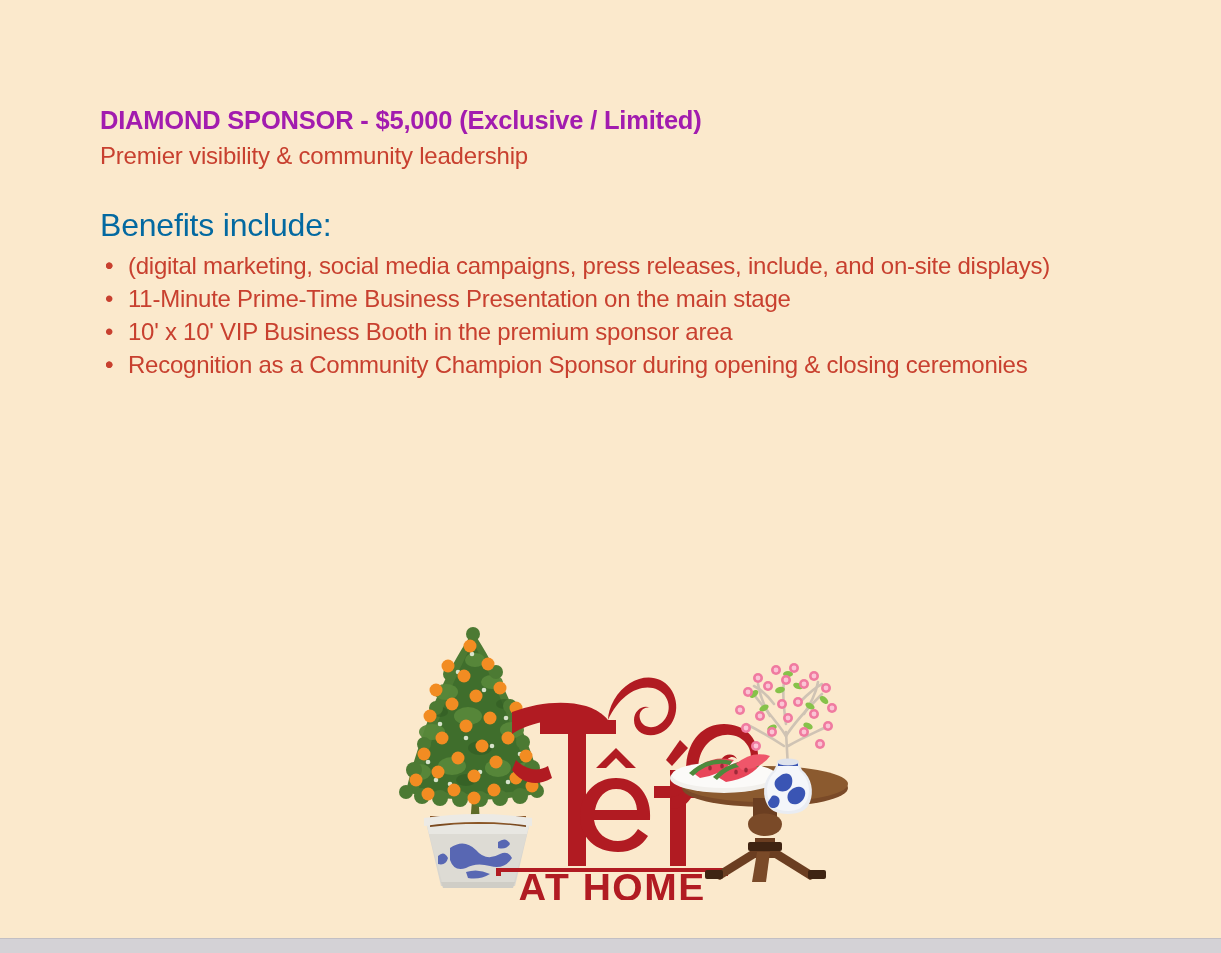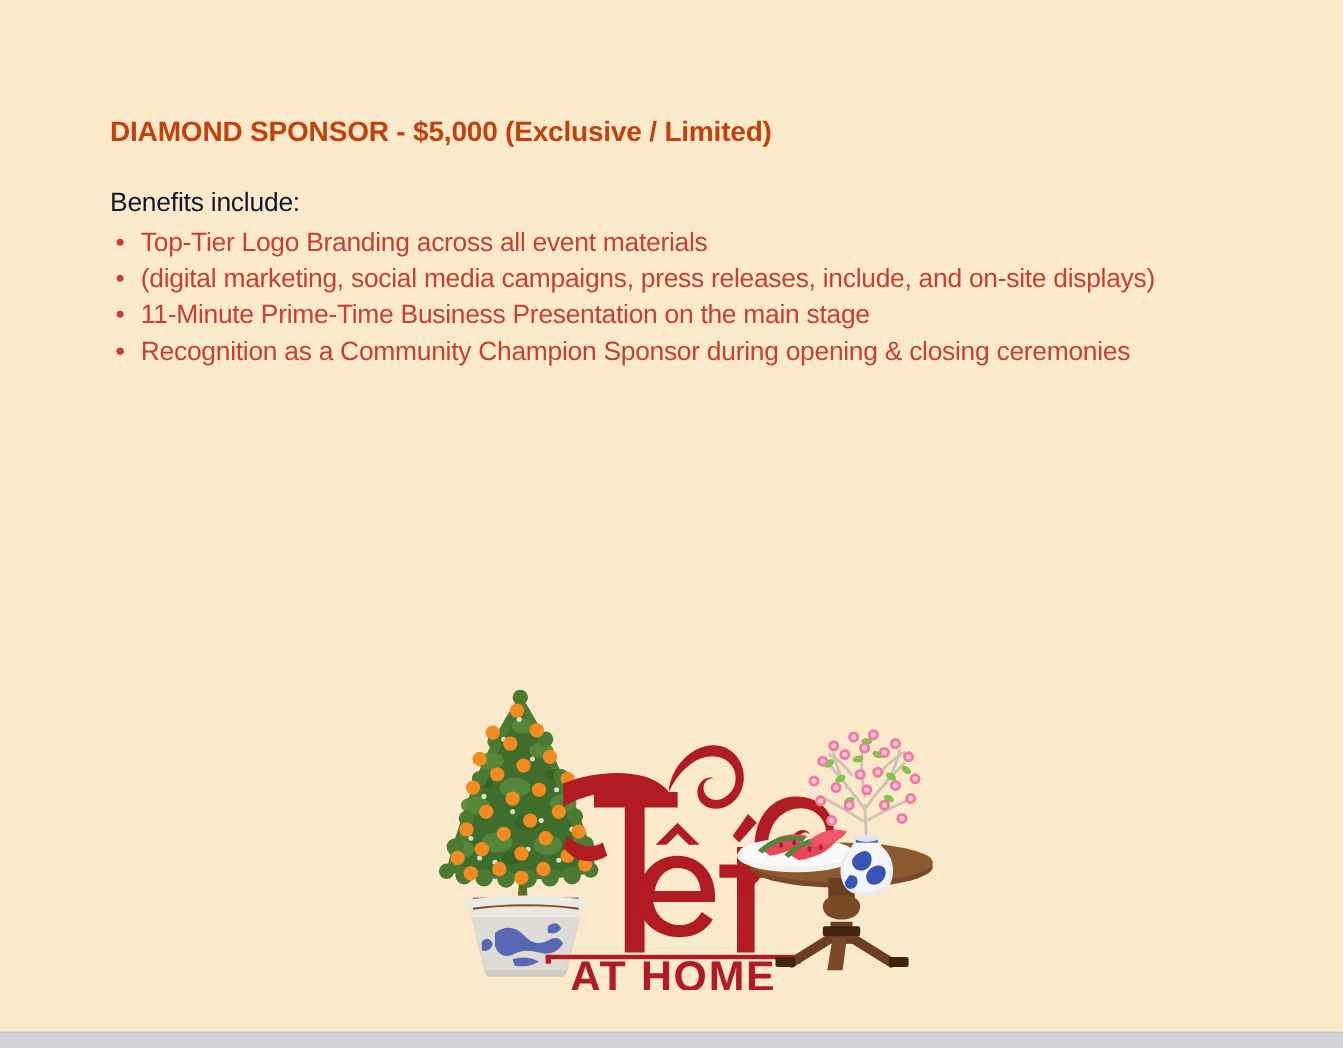"DIAMOND SPONSOR - $5,000 (Exclusive" .tier-title { color: #c2410c -> #a21caf }
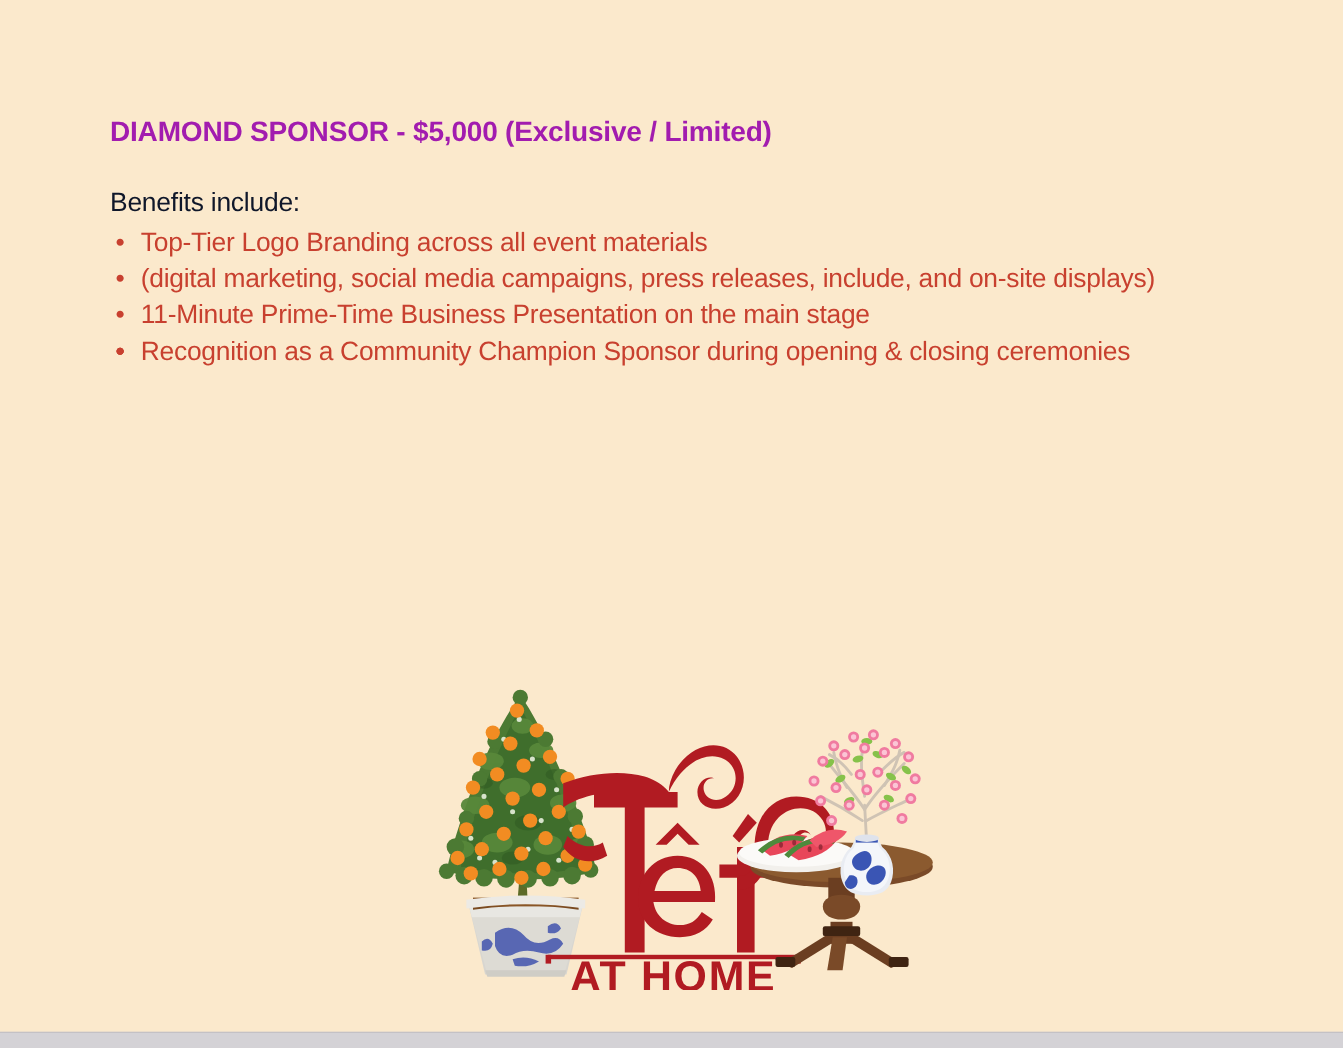"Premier visibility & community" p.tier-subtitle { html: none -> <p>Premier visibility &amp; community leadership</p> }
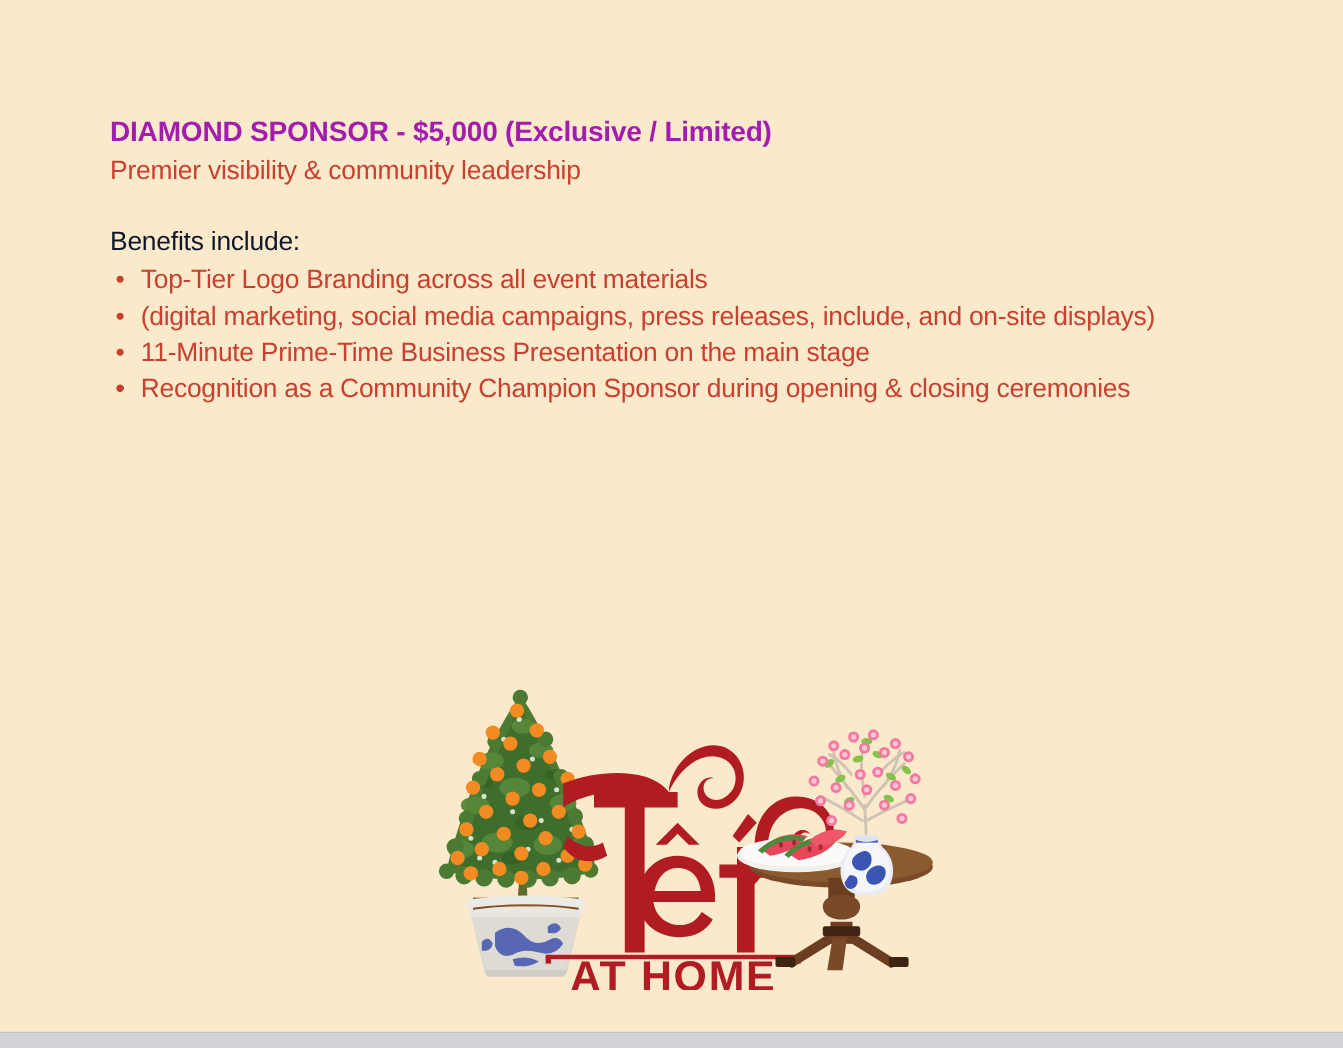"Benefits include:" .benefits-label { color: #0f172a -> #0369a1; font-size: 24px -> 32px }
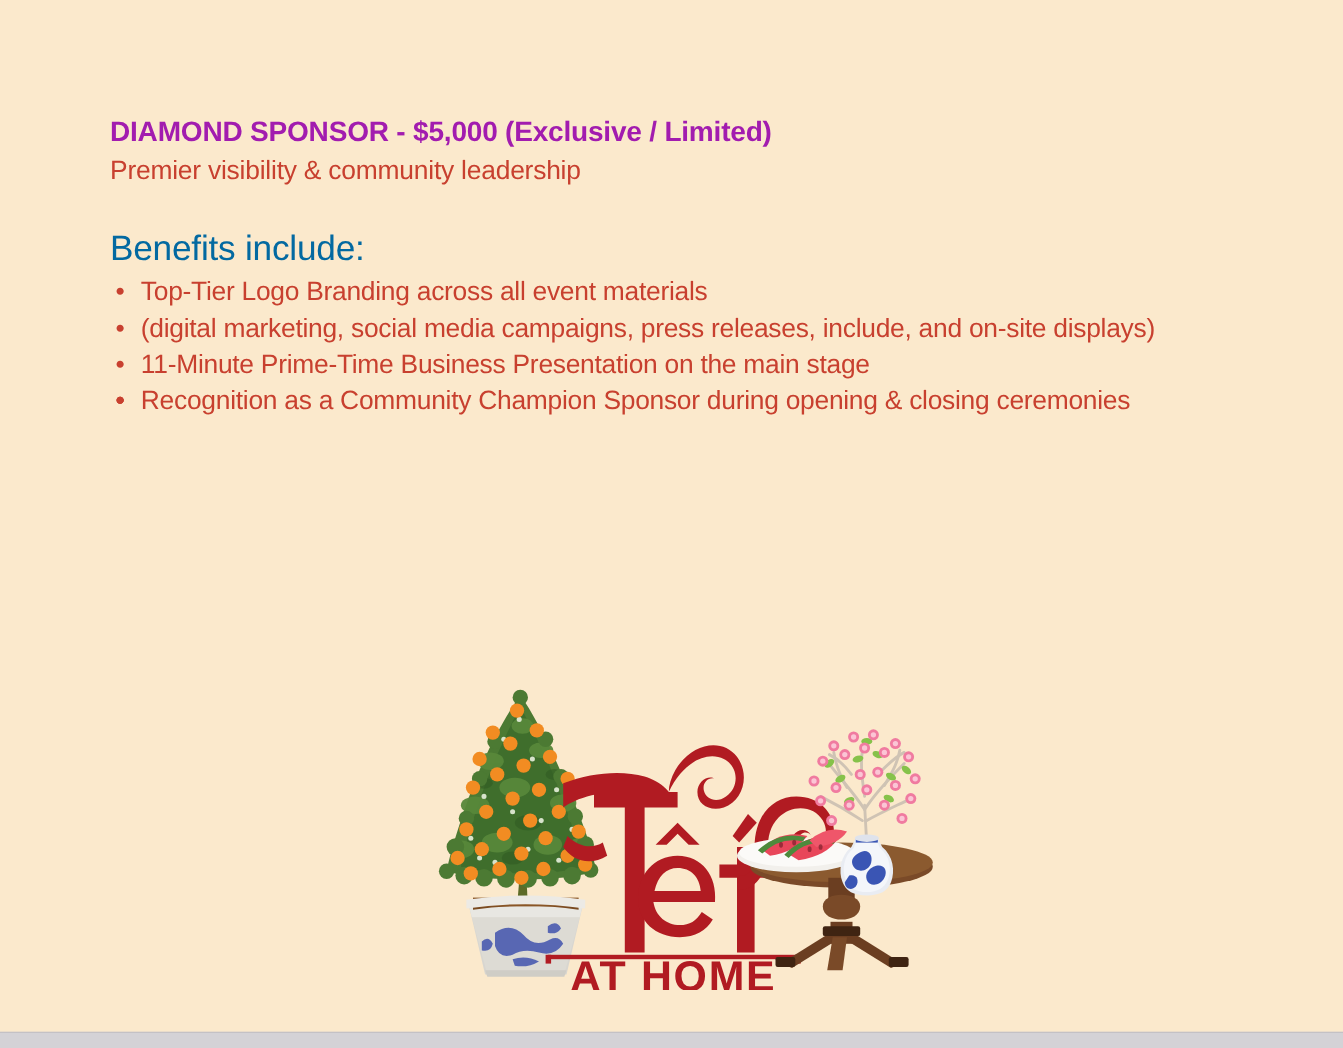"Top-Tier Logo Branding across all" span { html: <span>Top-Tier Logo Branding across all event materials</span> -> none }
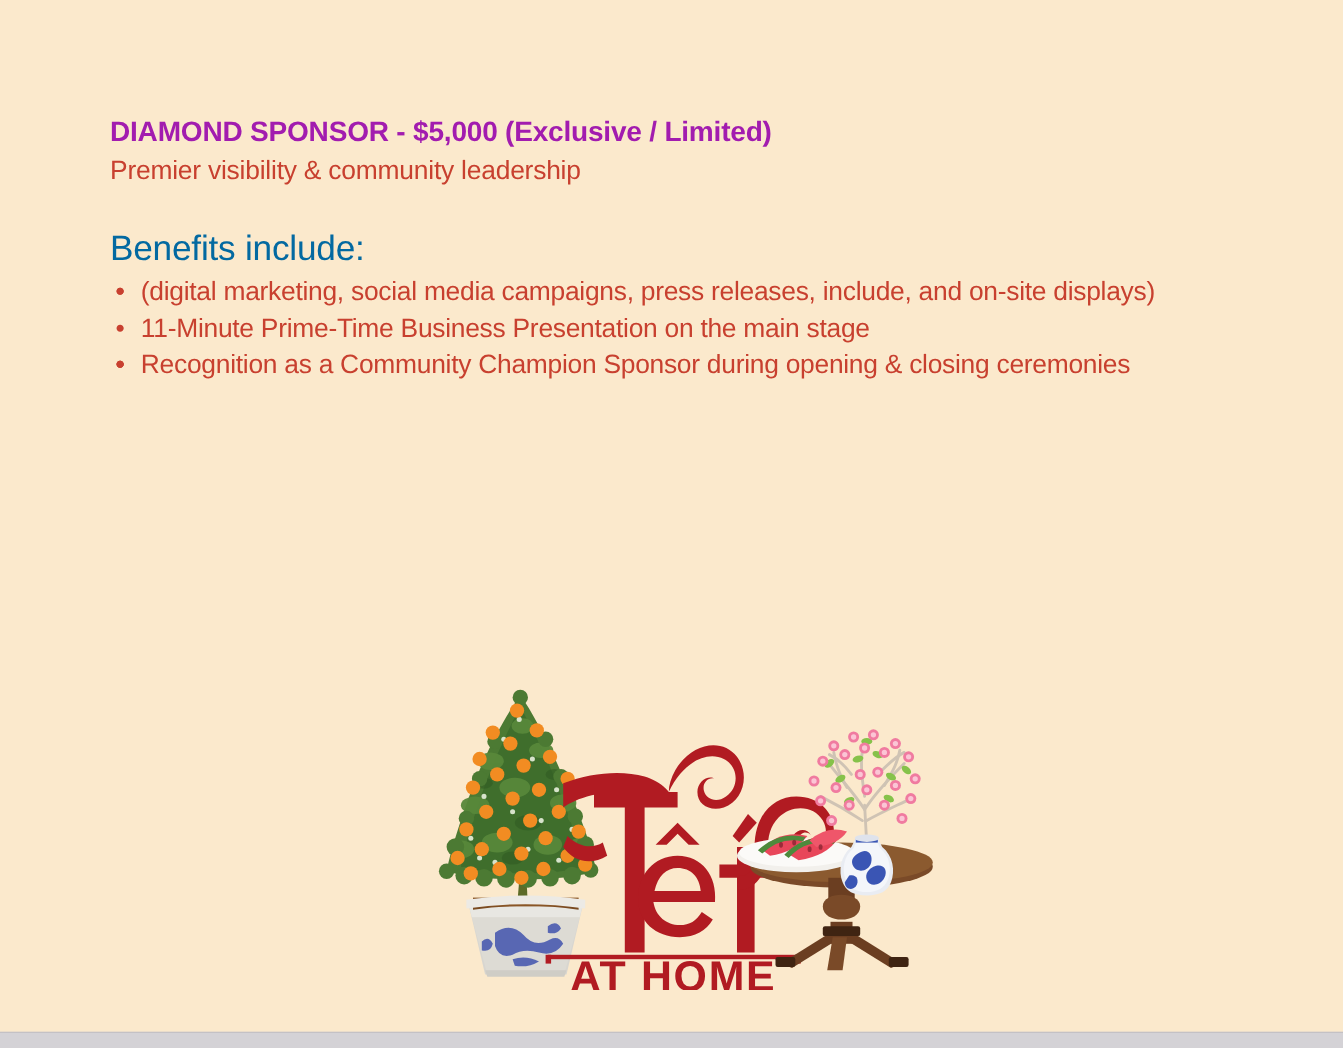"10' x 10' VIP Business" span { html: none -> <span>10' x 10' VIP Business Booth in the premium sponsor area</span> }
